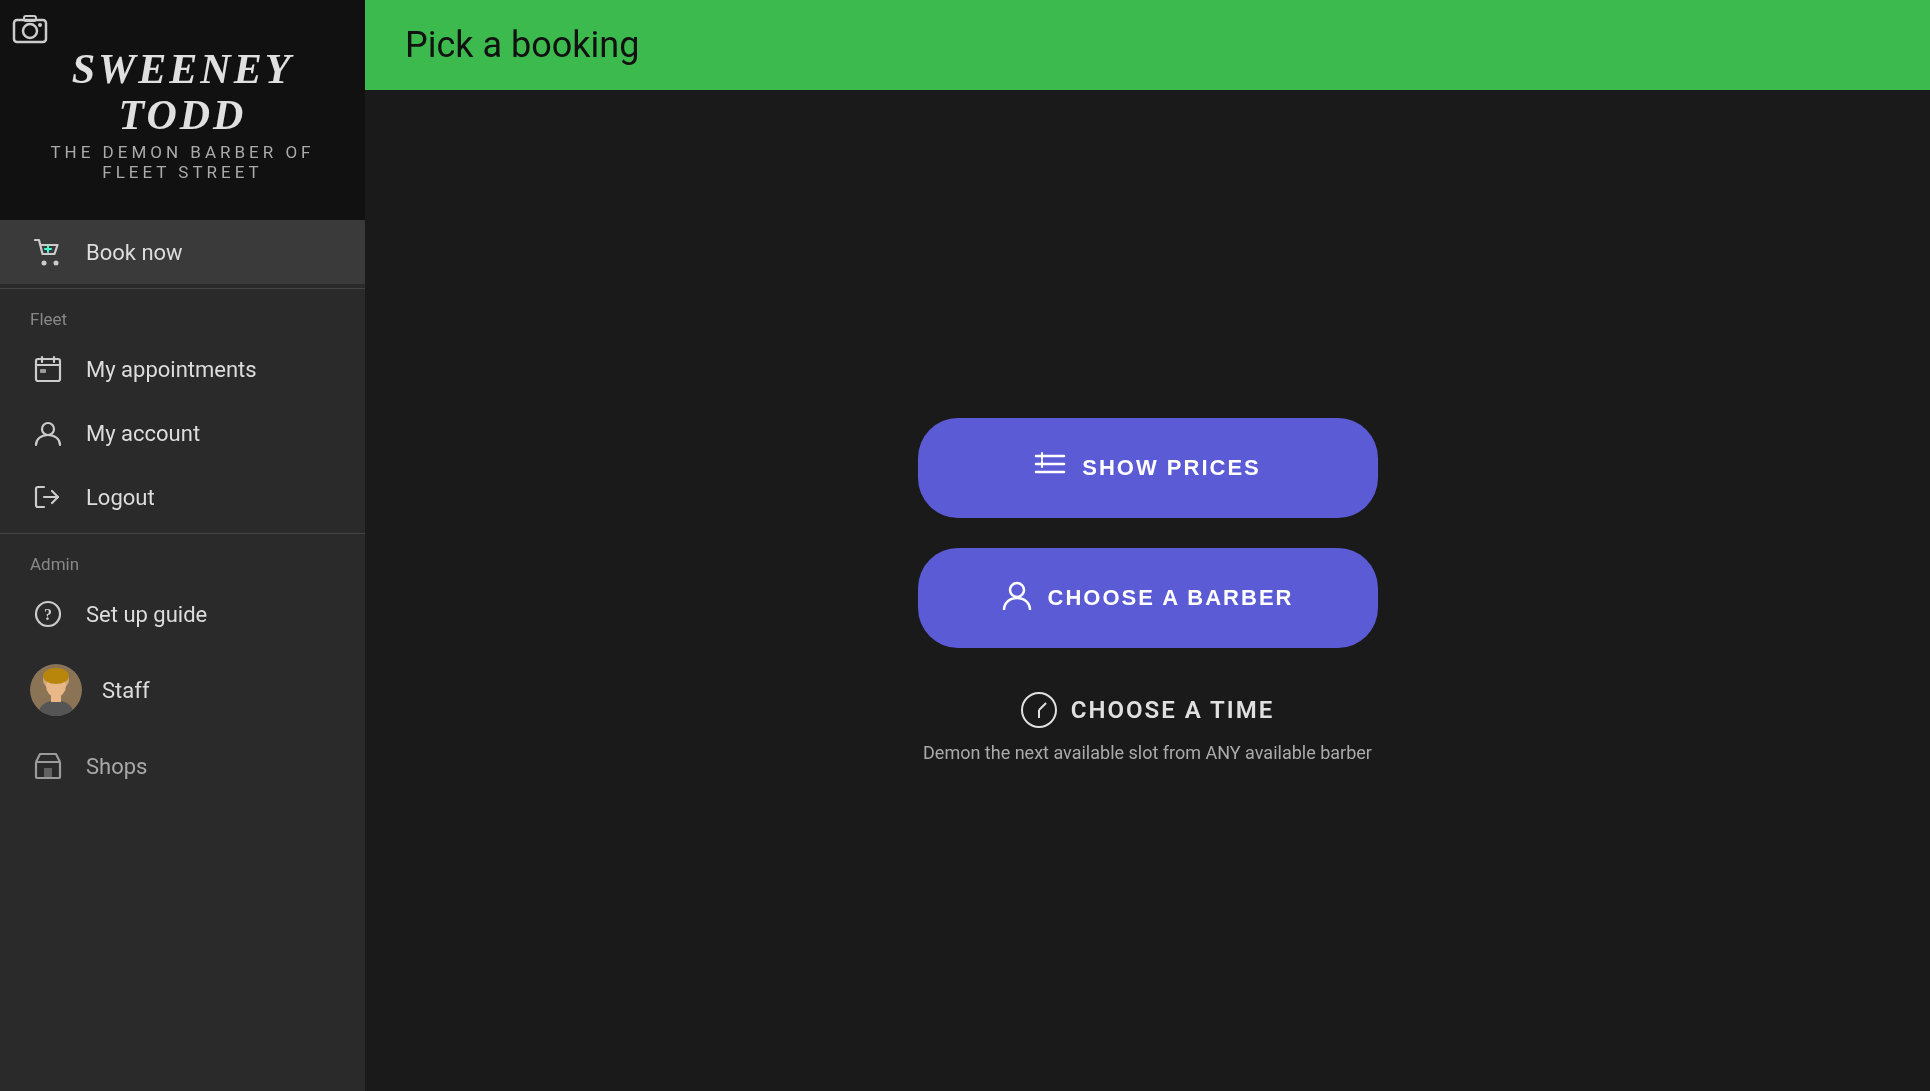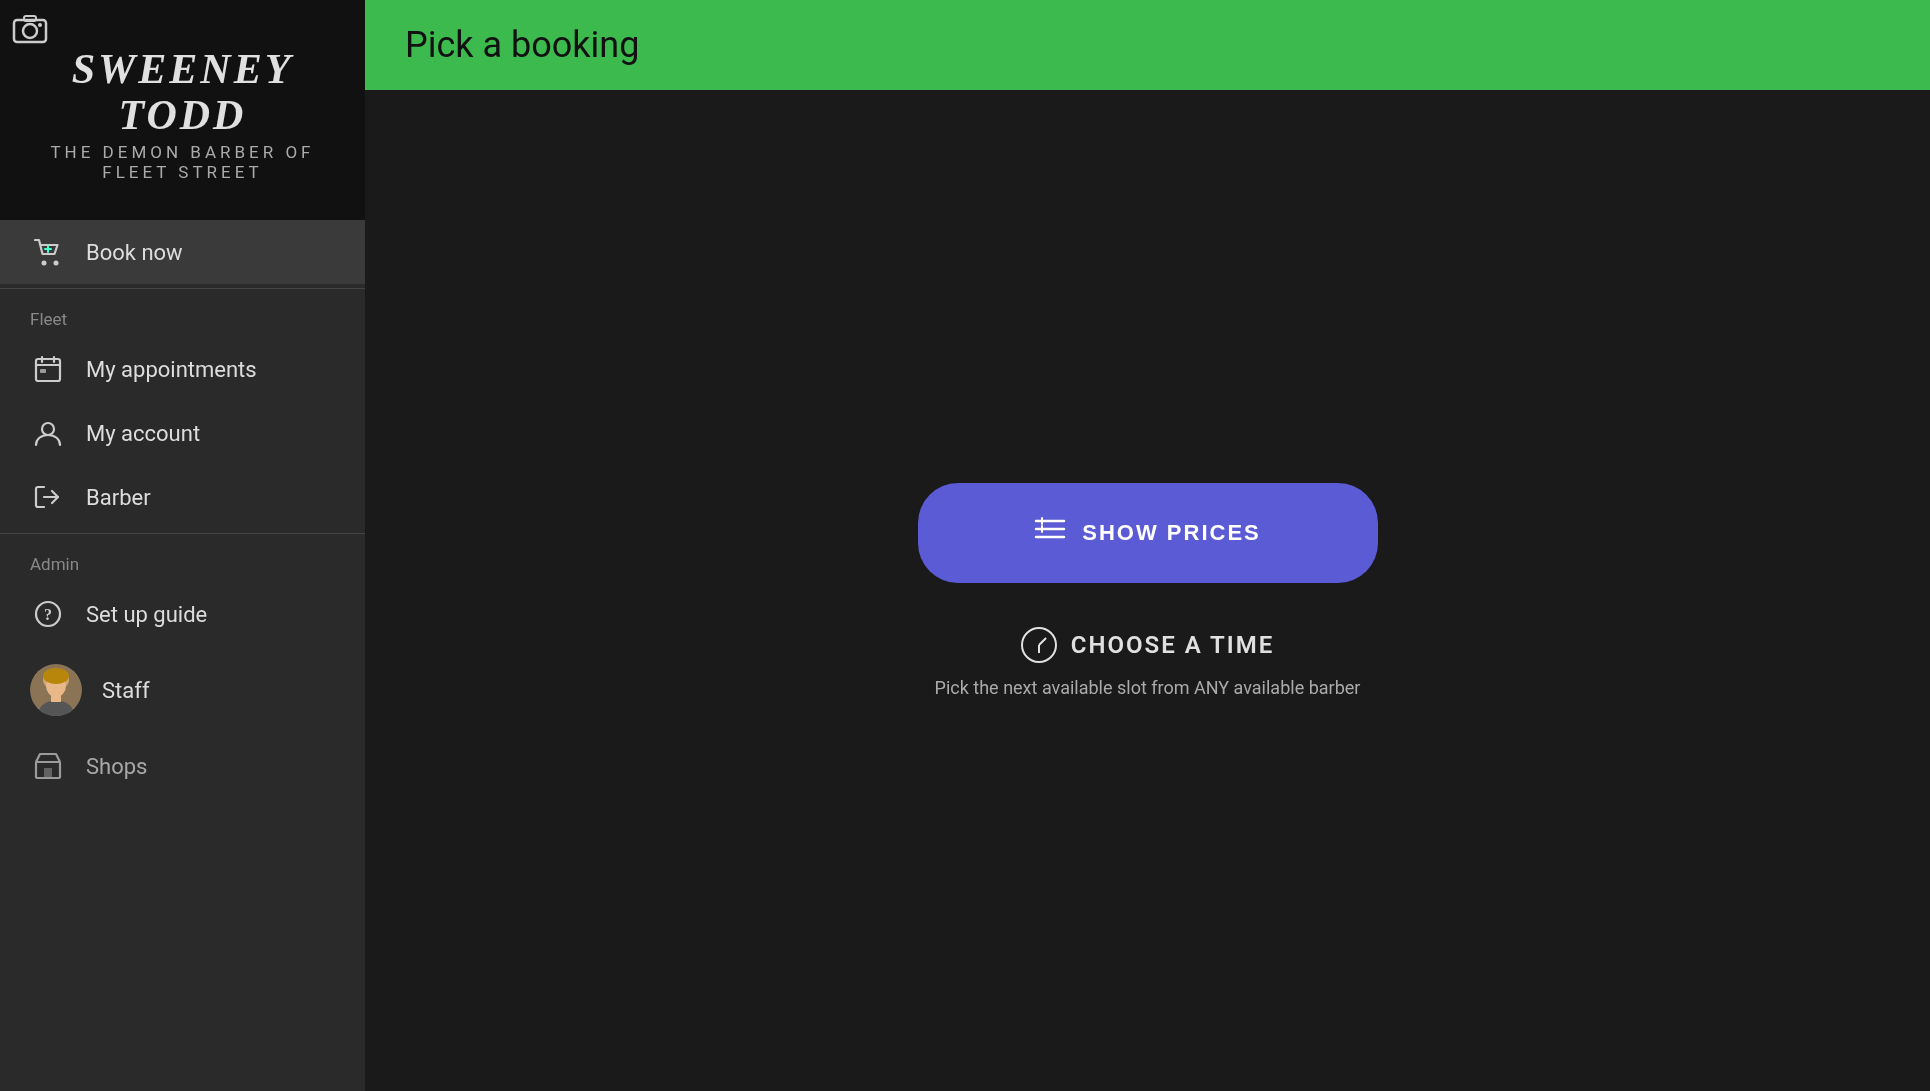"Barber" span.nav-label { text: Barber -> Logout }
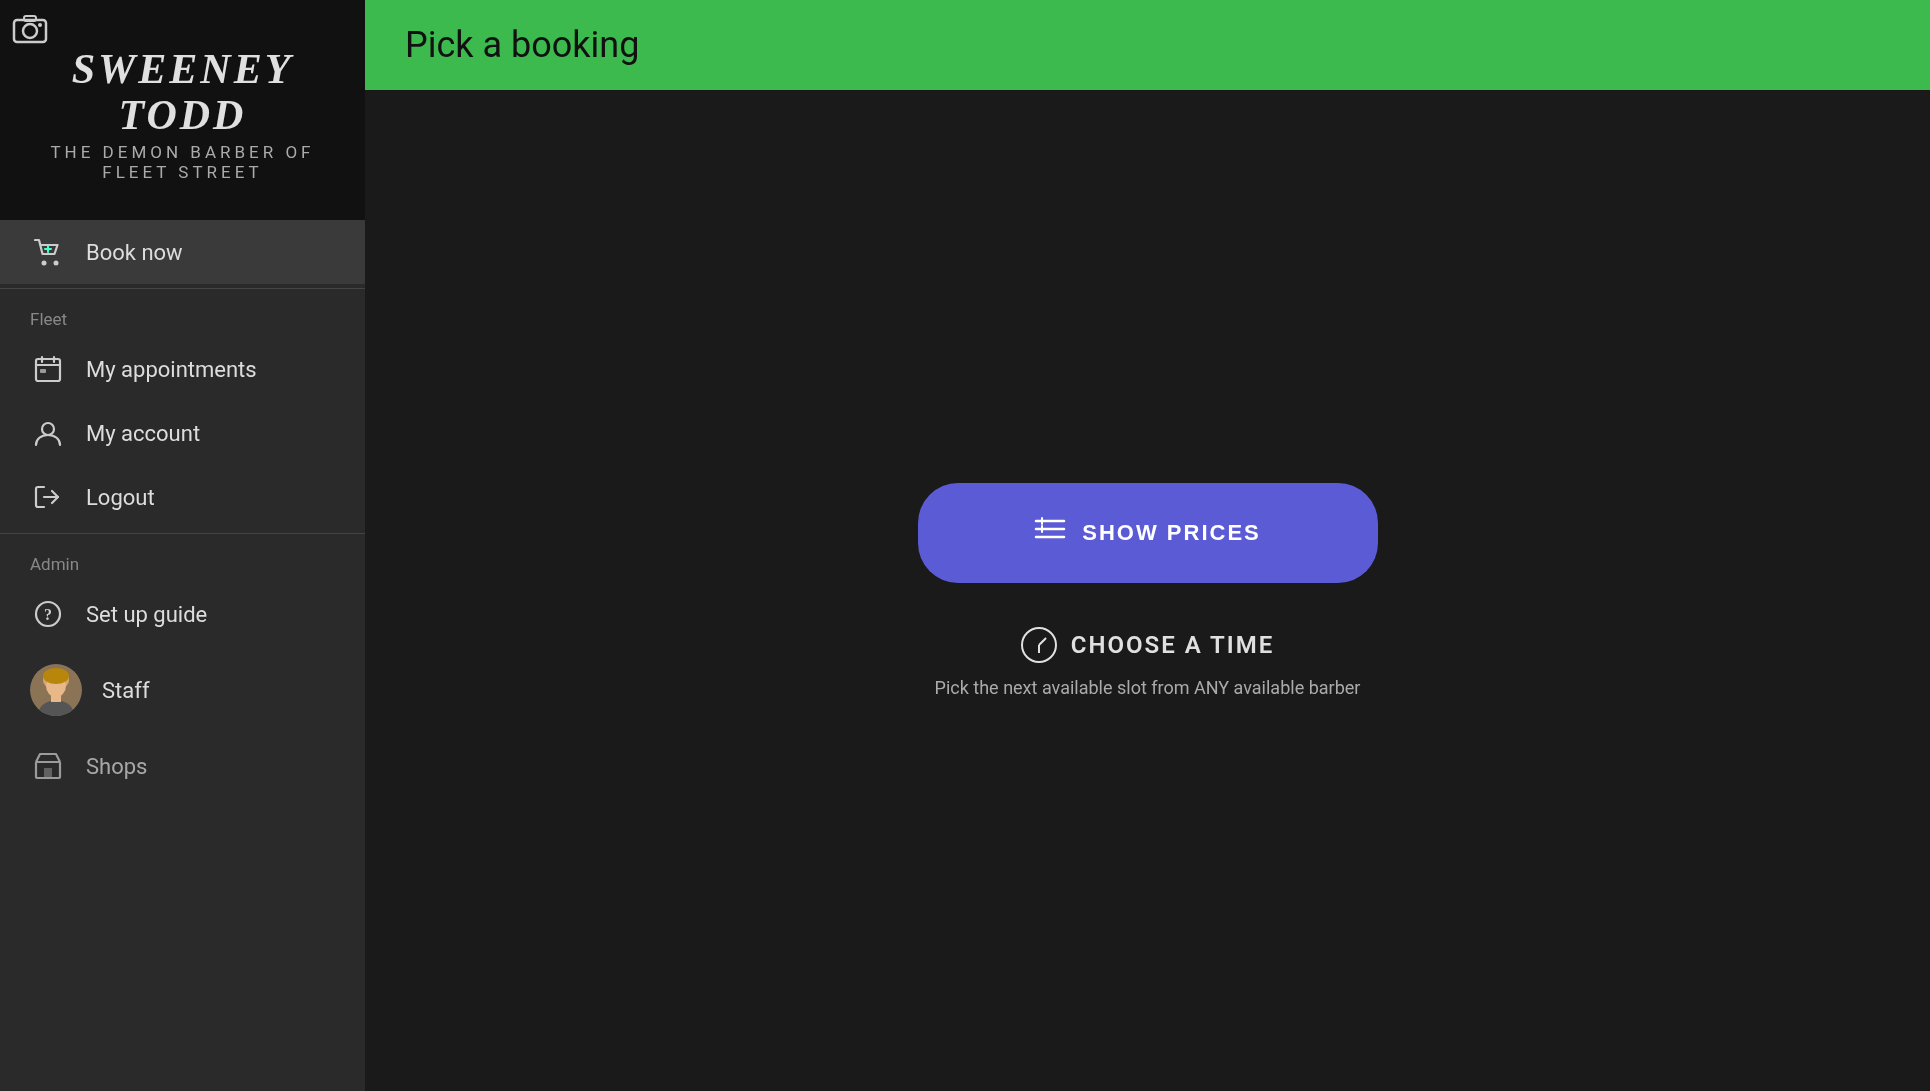"CHOOSE A BARBER" button.action-button { html: none -> <button> <span> <svg> <circle></circle> <path></path> </svg> </span> <span>CHOOSE A BARBER</span> </button> }
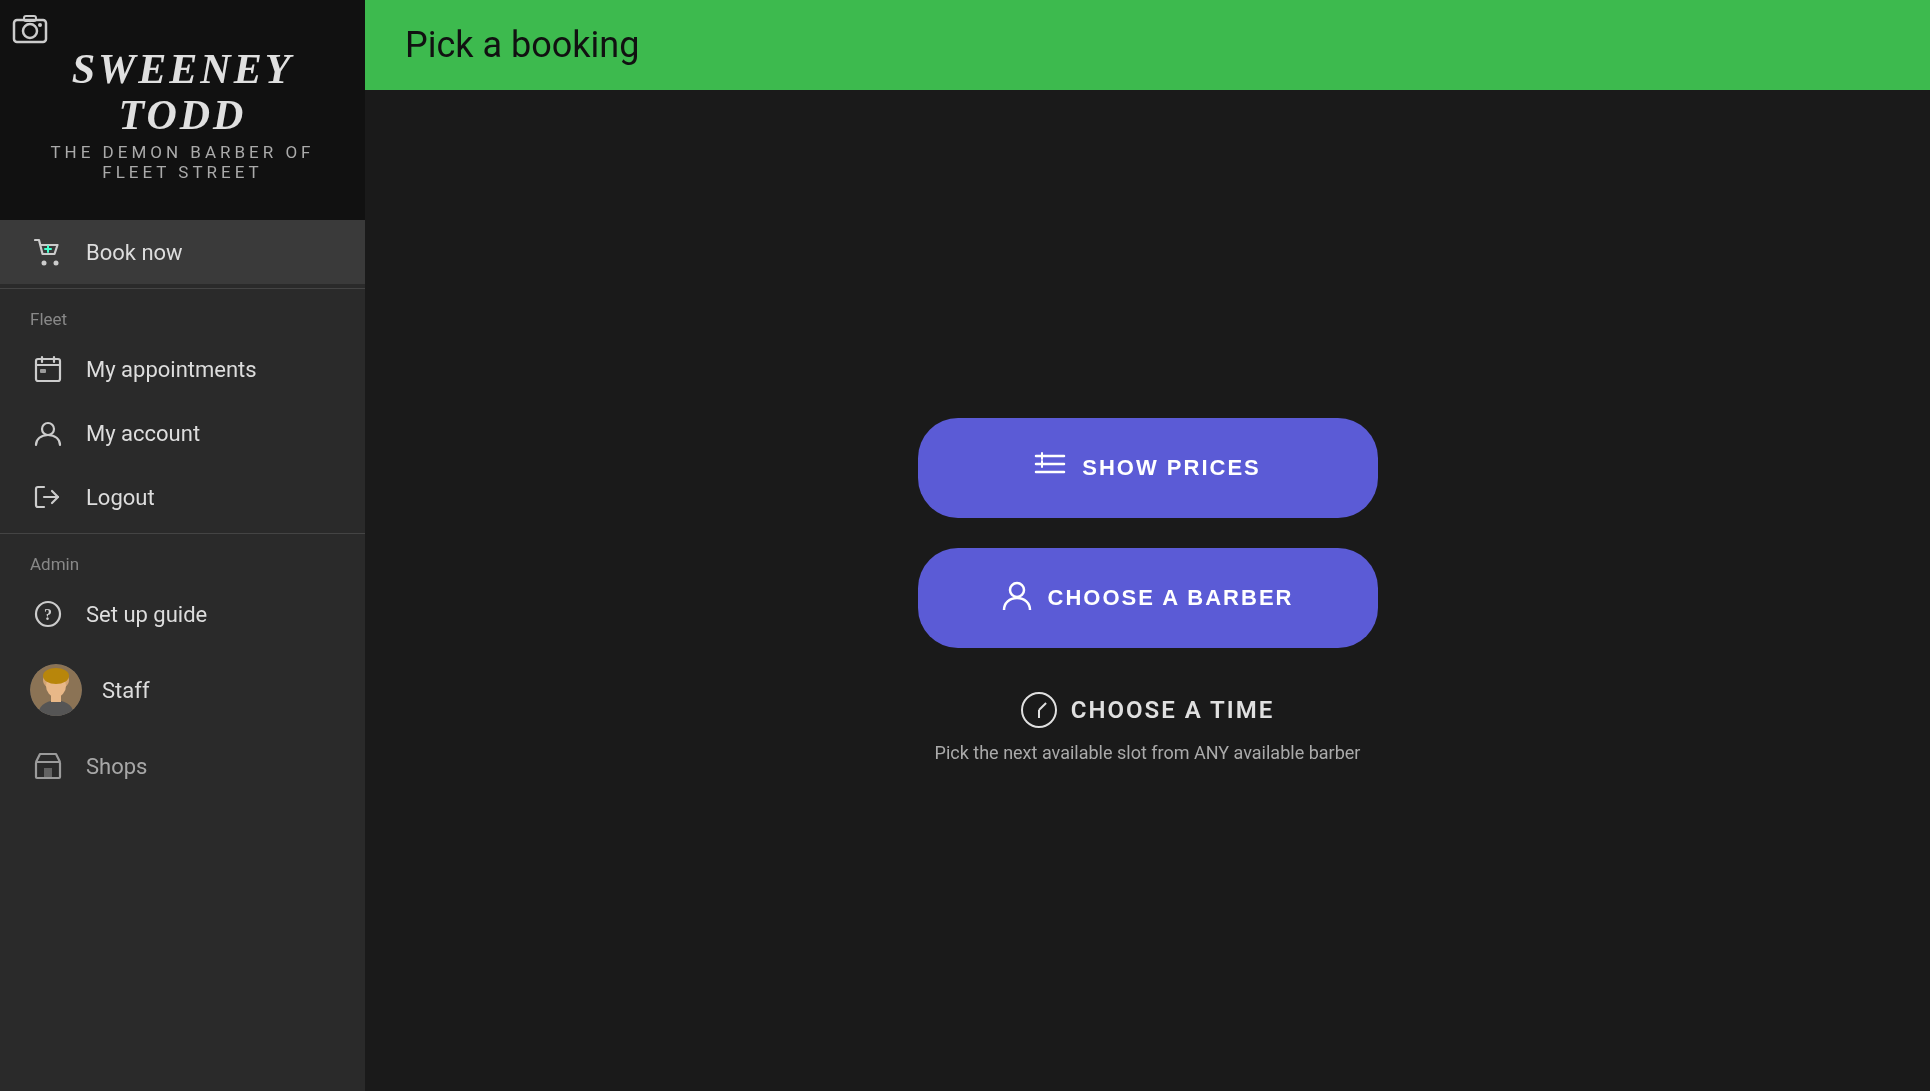"Pick the next available slot" span.choose-time-subtitle { text: Pick -> Demon }
